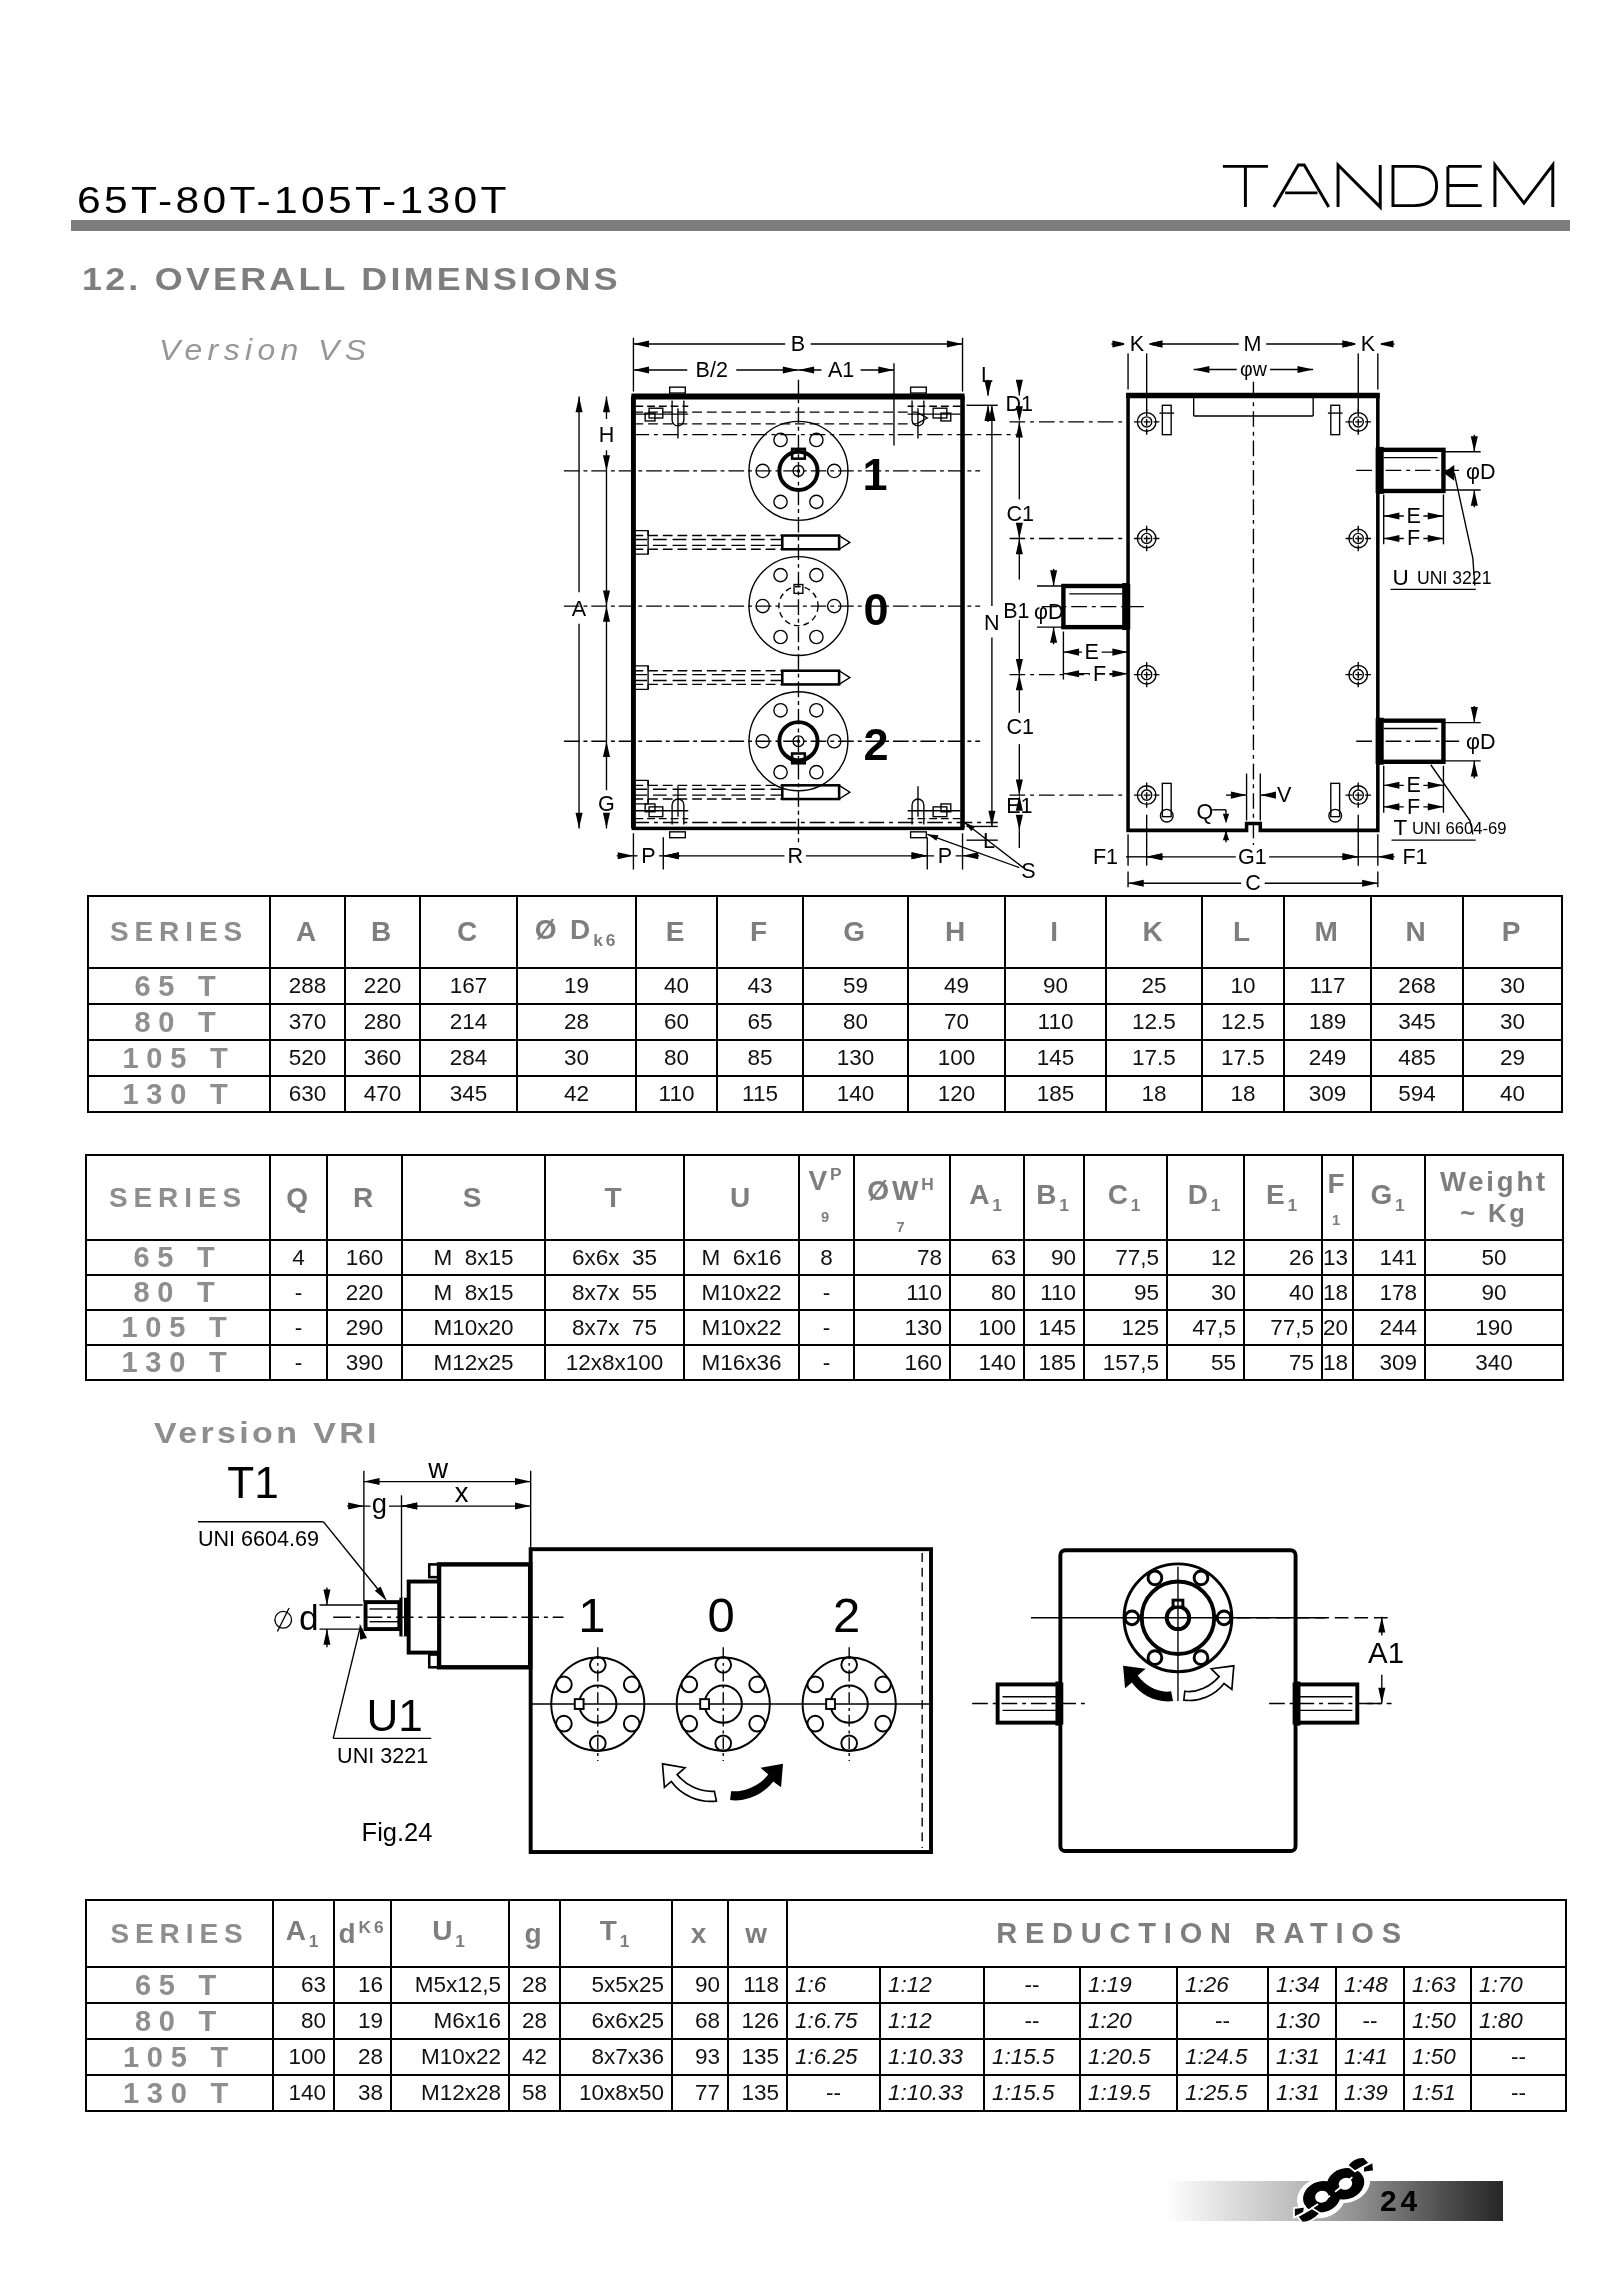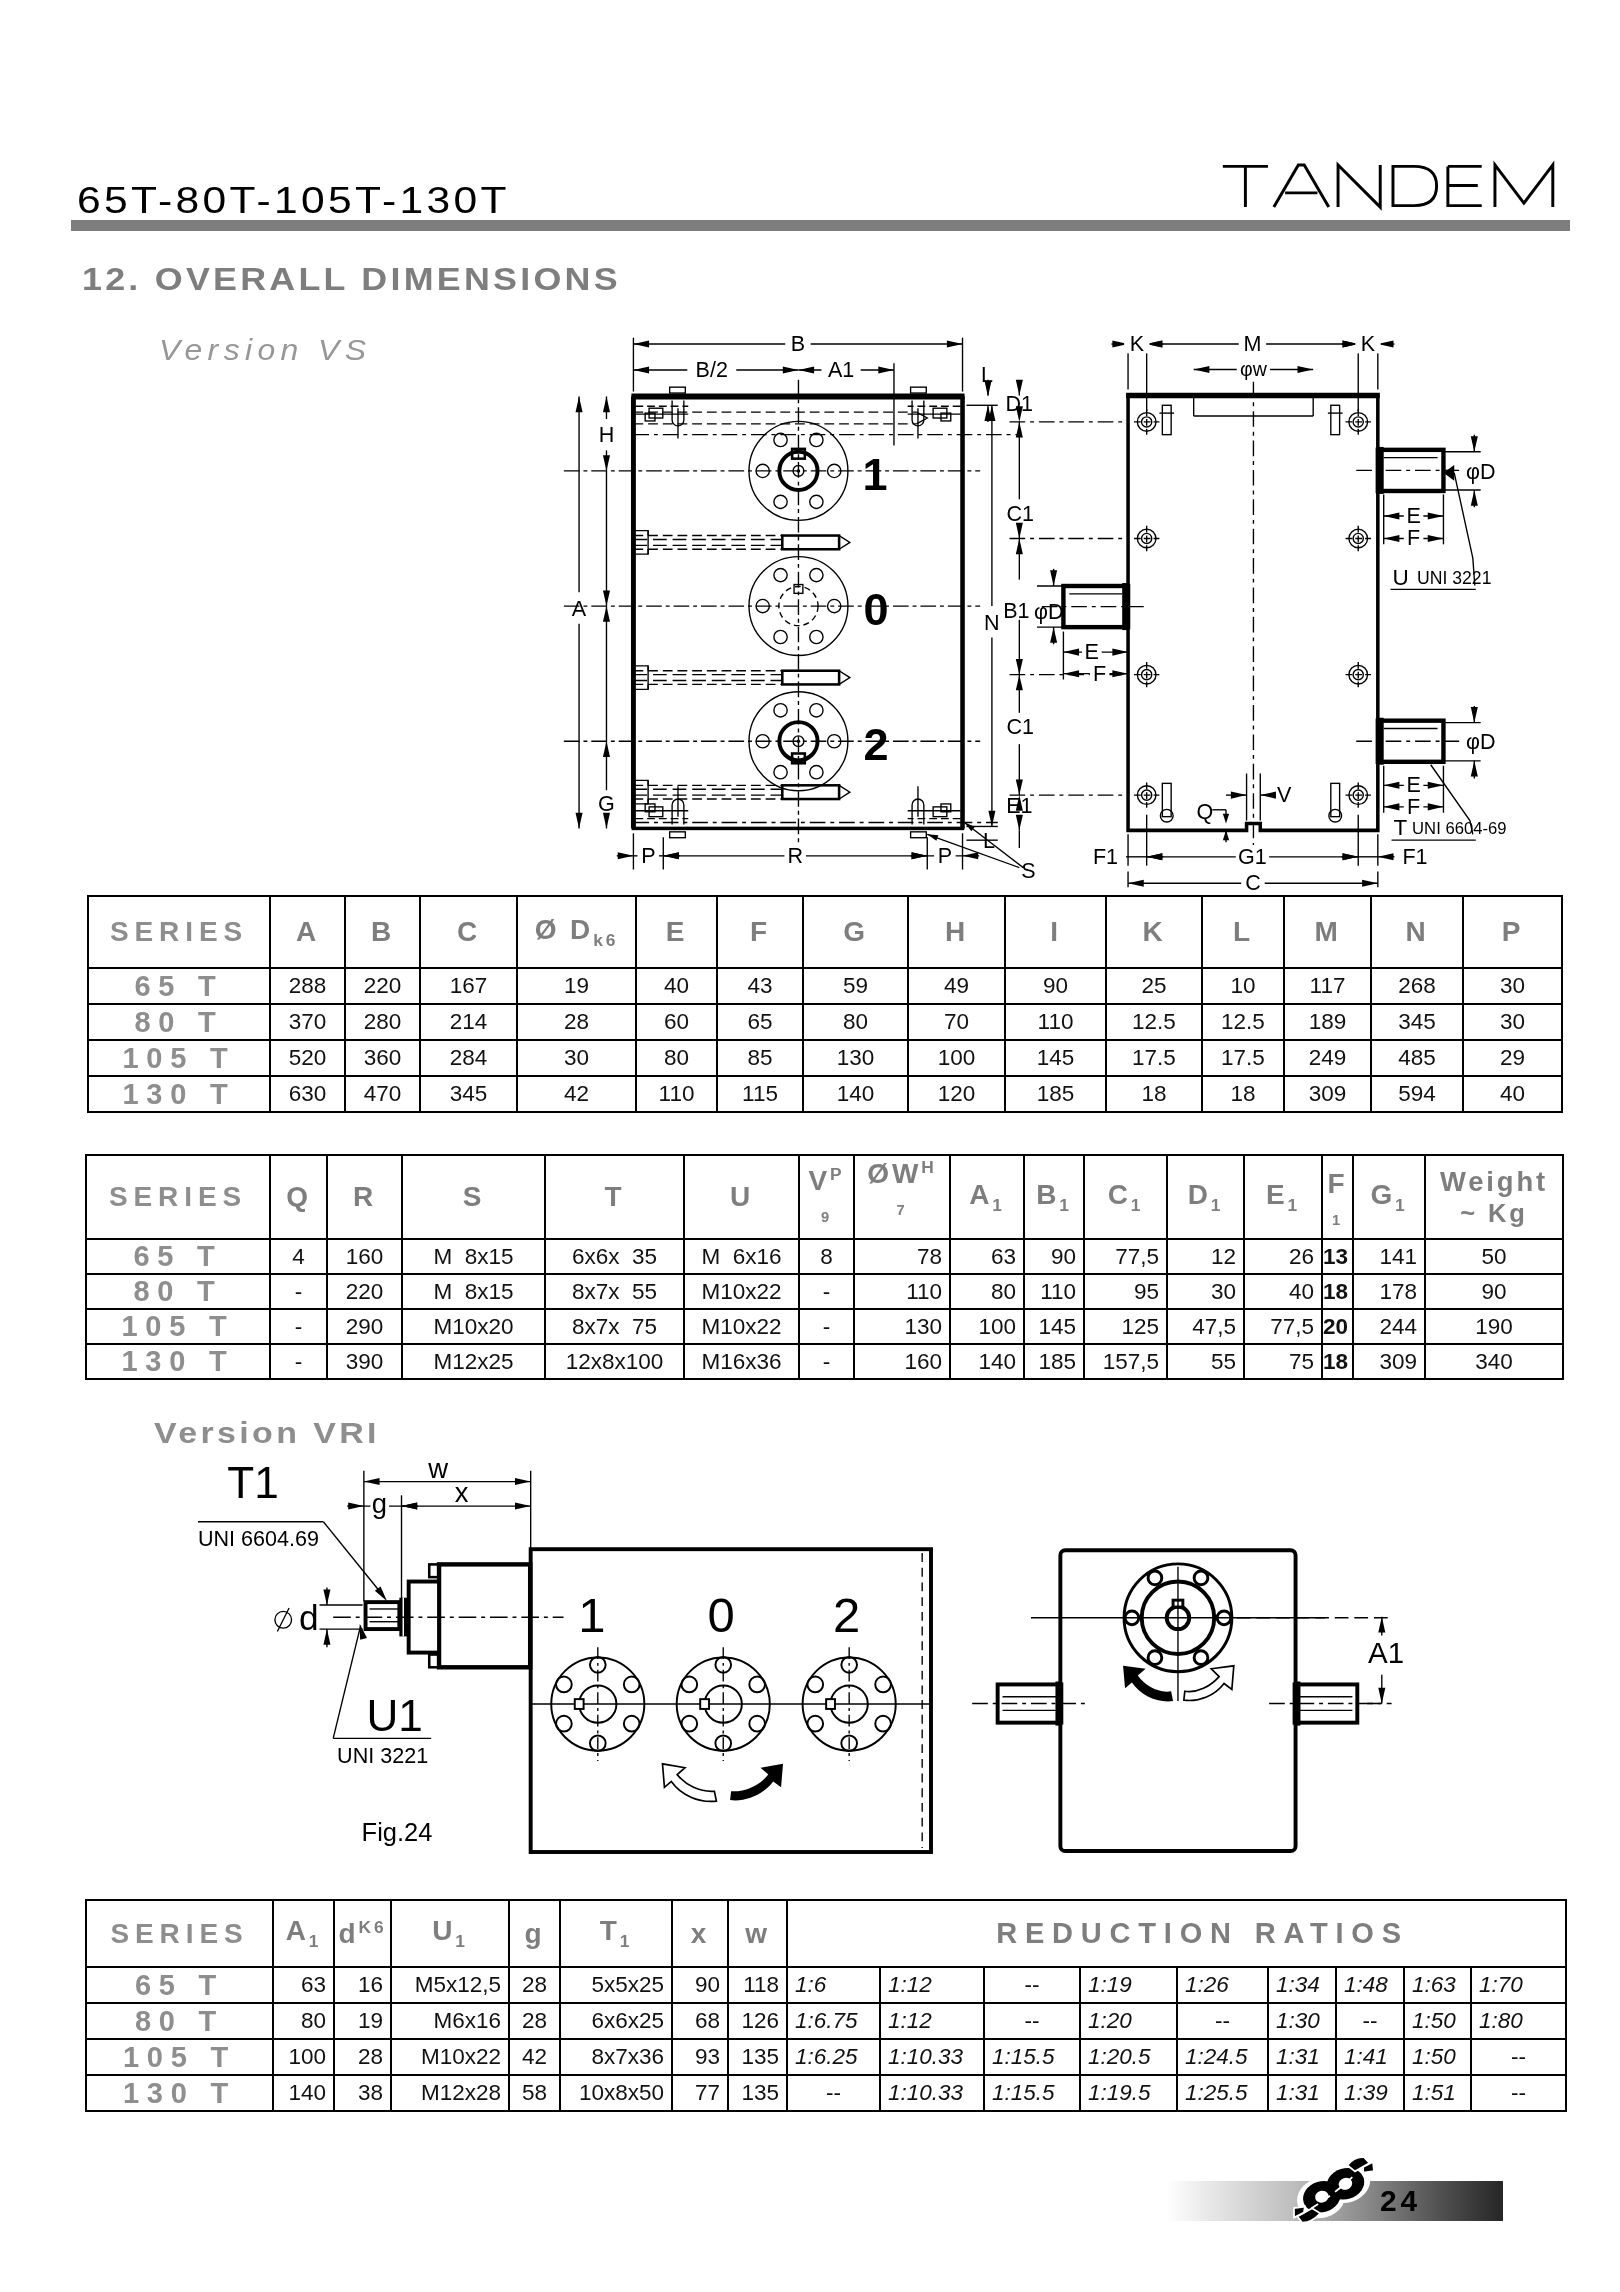"ØWH" th { padding-top: 1px -> 18px }
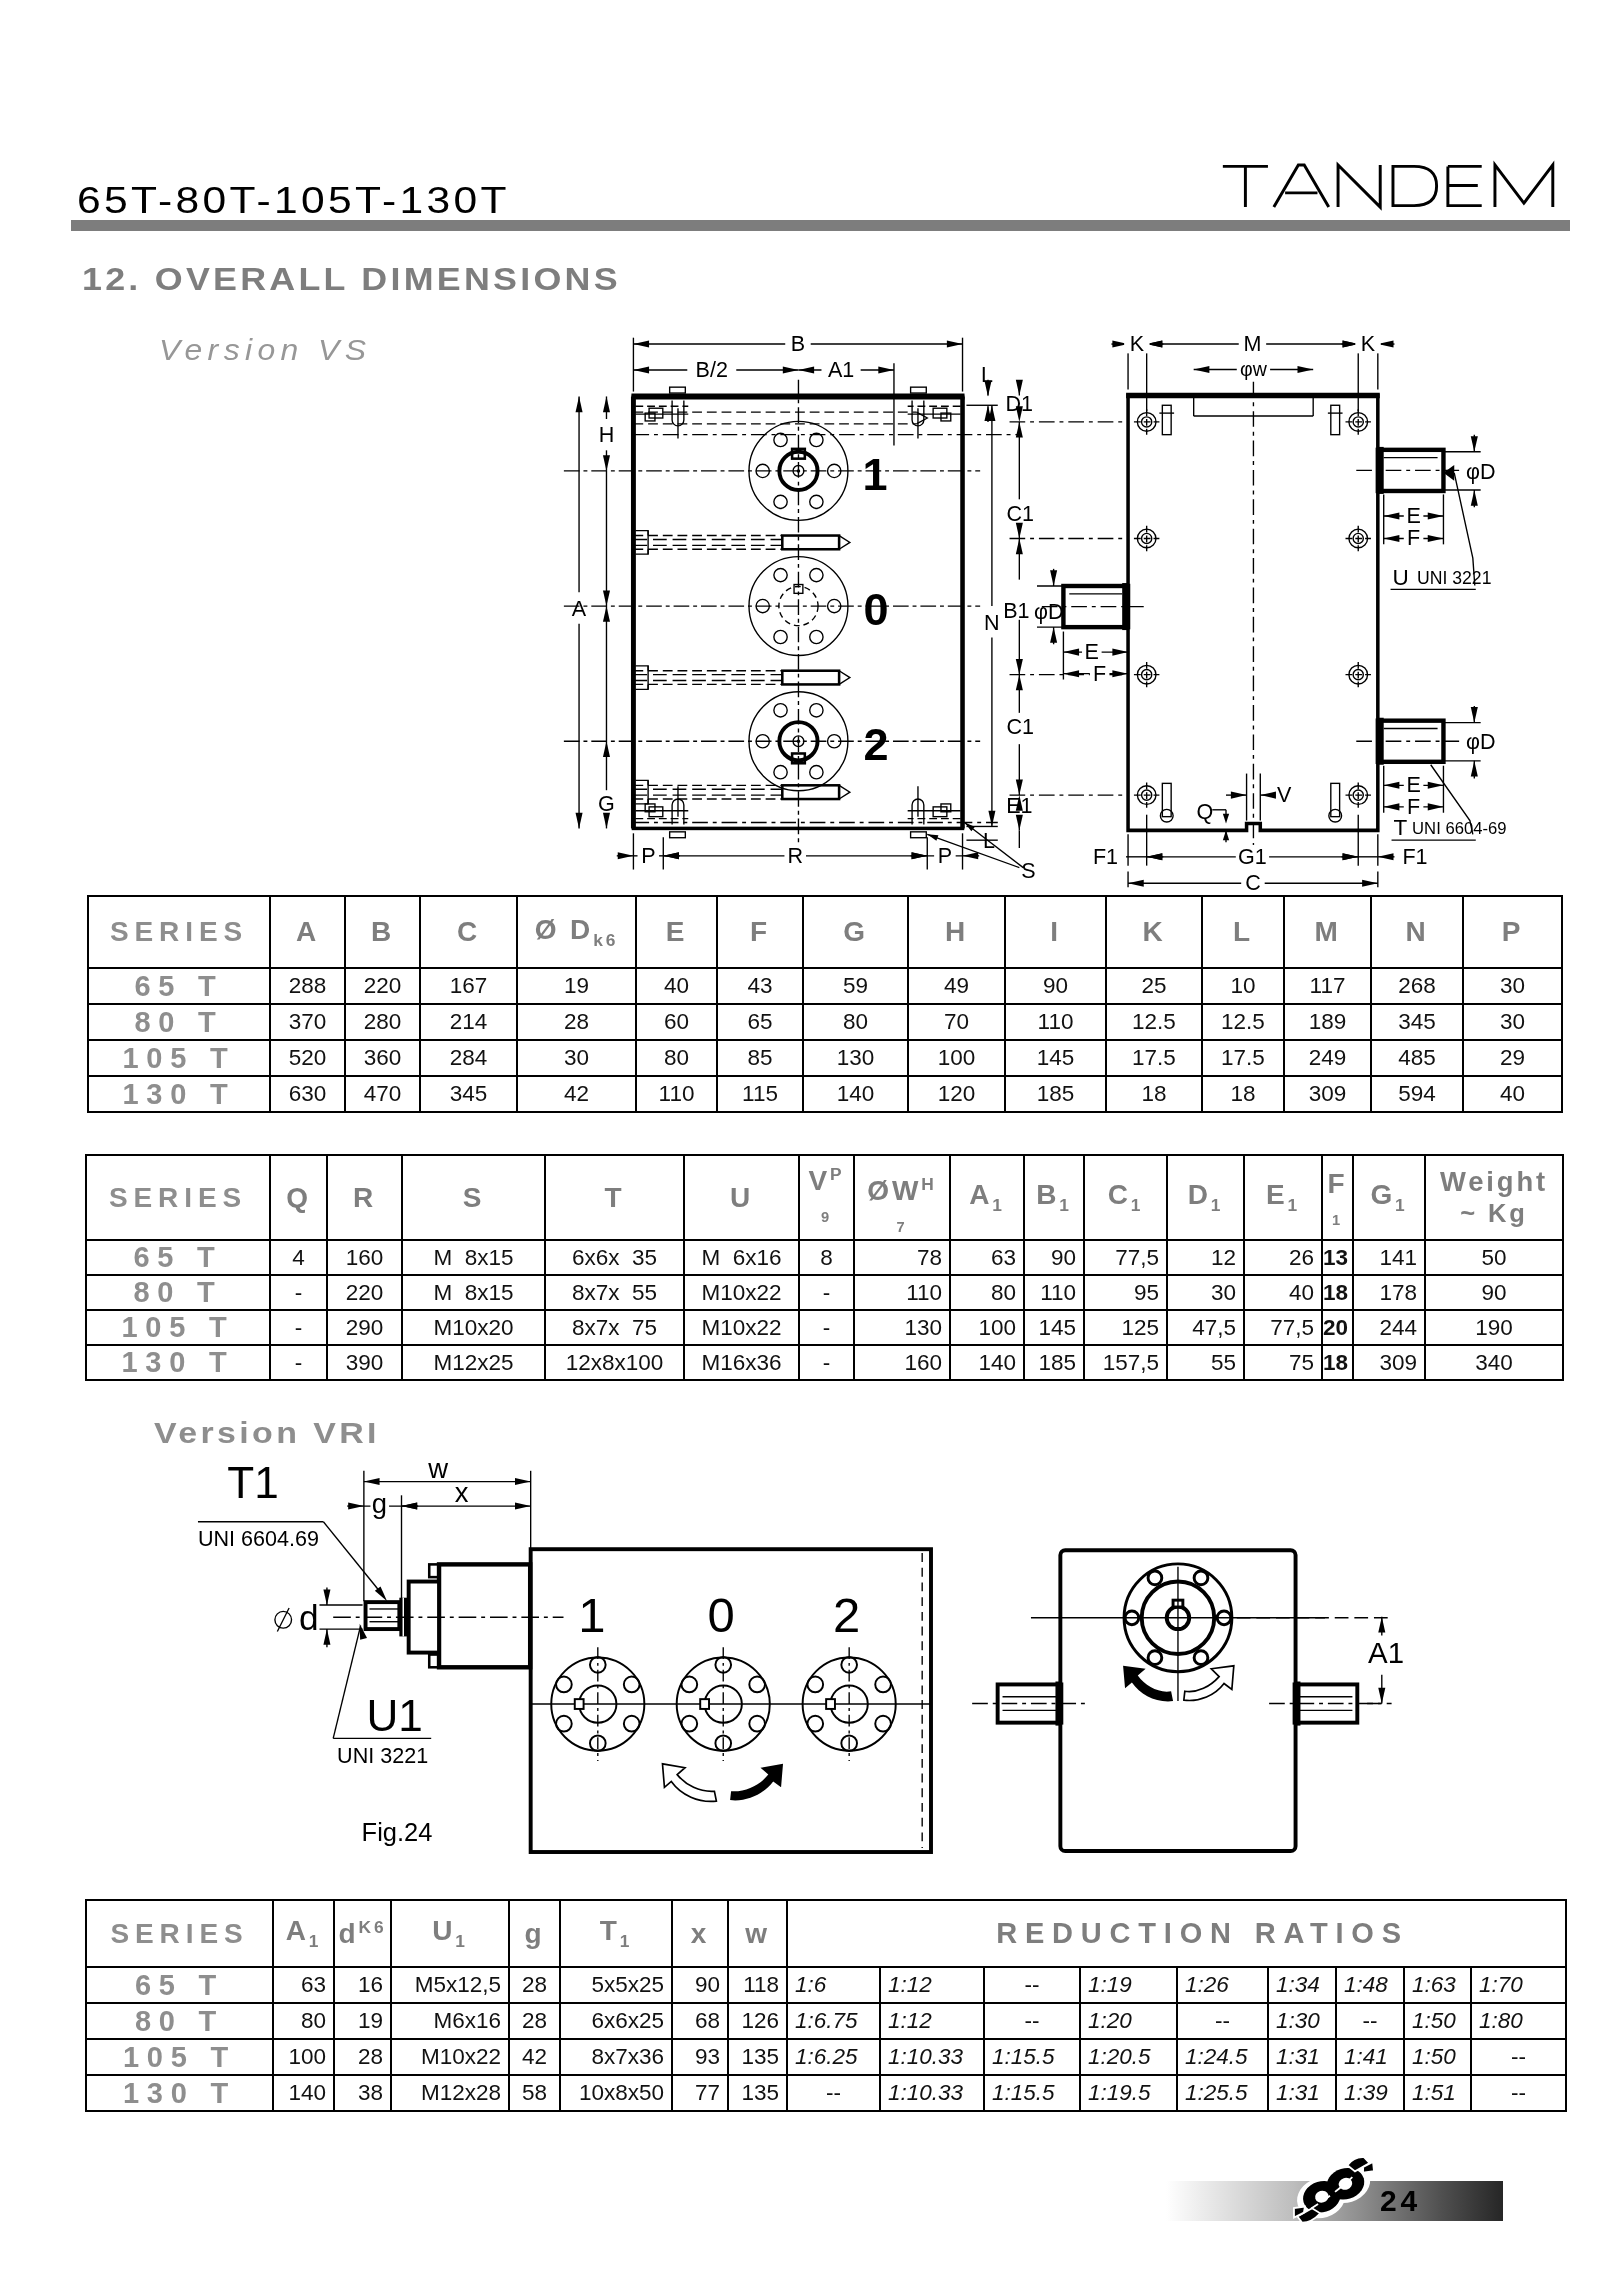"13" td.rf { font-weight: bold -> none }
